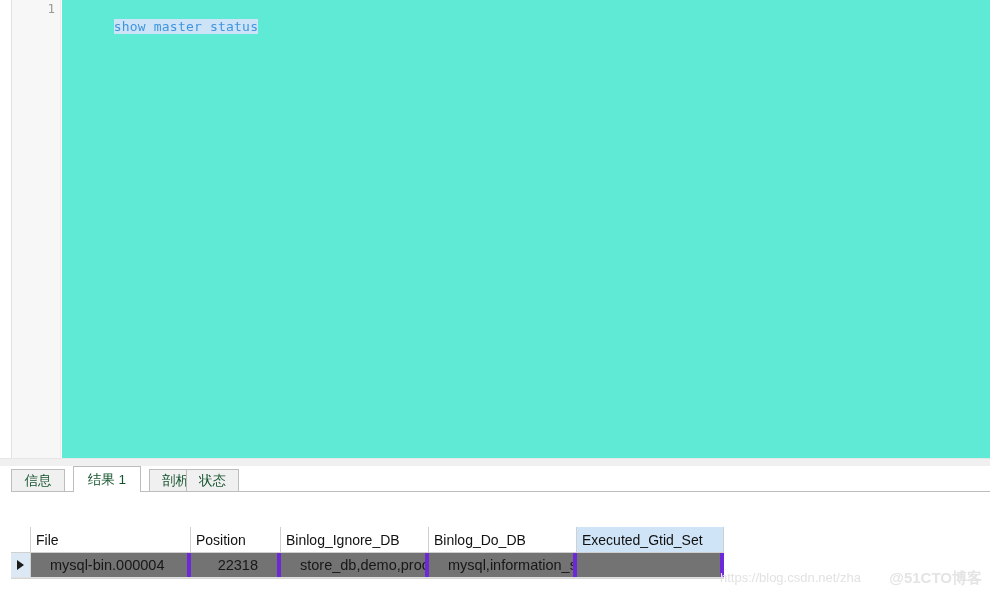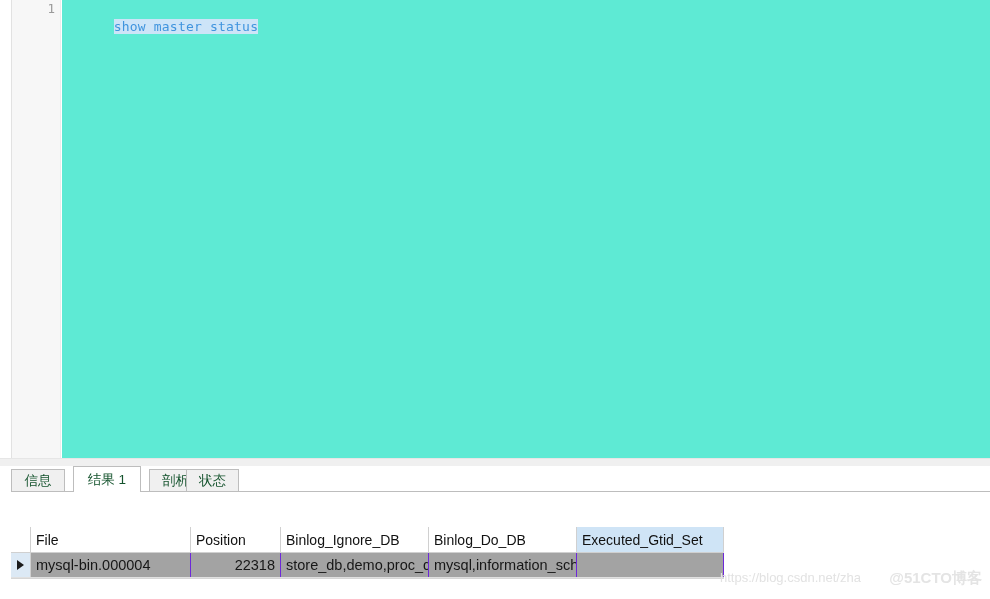"mysql-bin.000004" .dcell { background: #a3a3a3 -> #737373; border-right: 1px solid #6d28d9 -> 4px solid #6d28d9; padding: 0 5px -> 0 19px }
